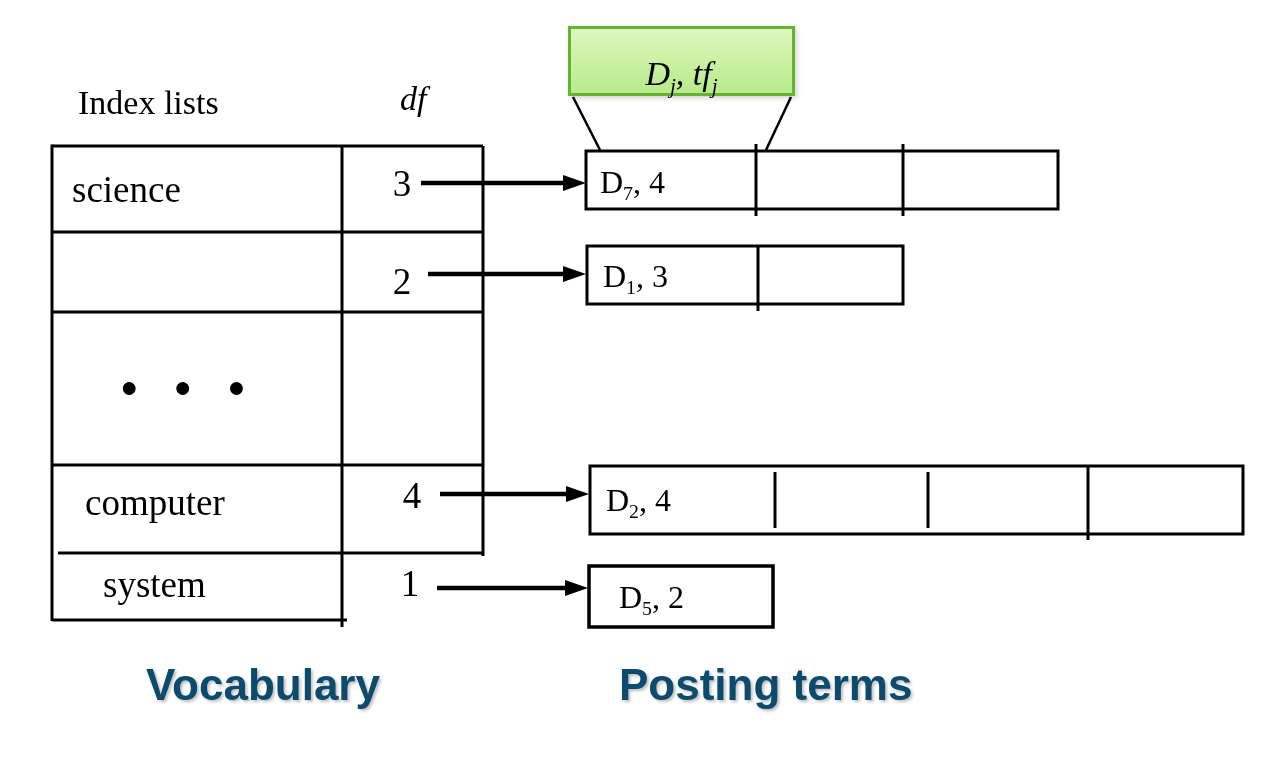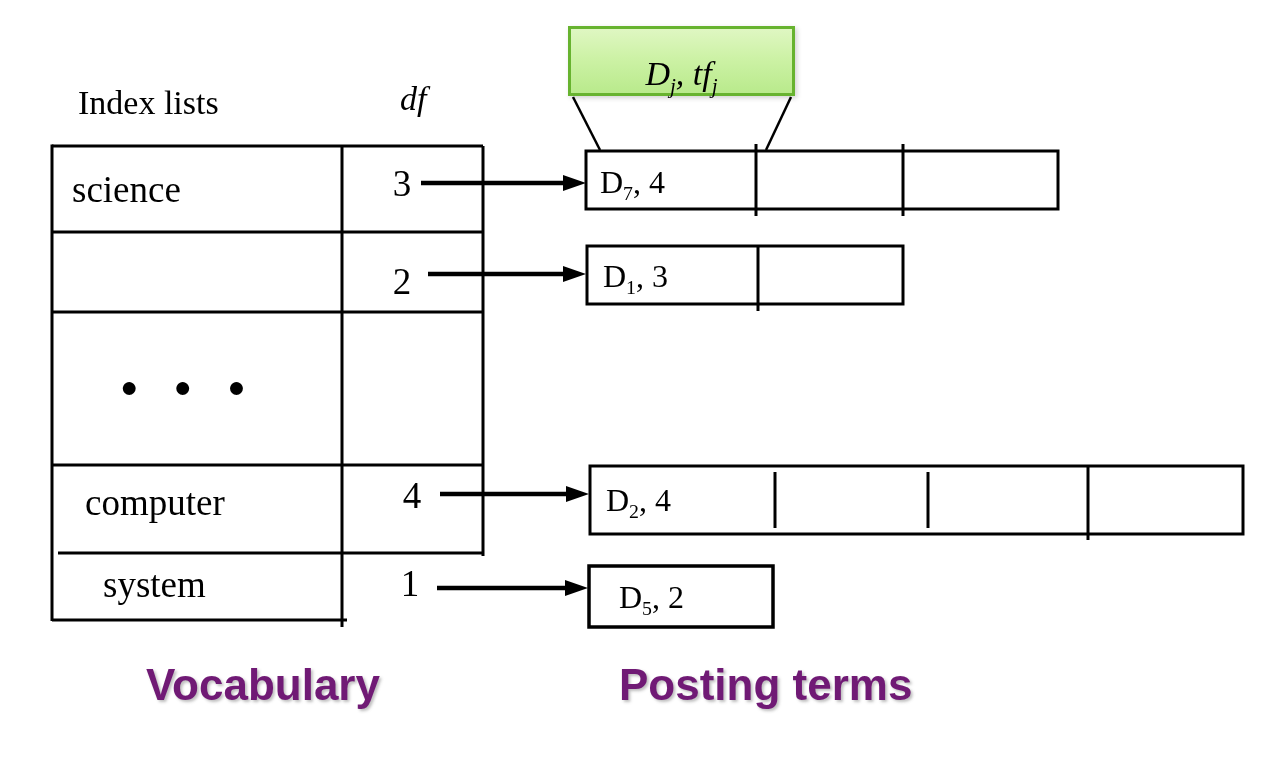"Vocabulary" .big-label { color: #701a75 -> #0c4a6e }
